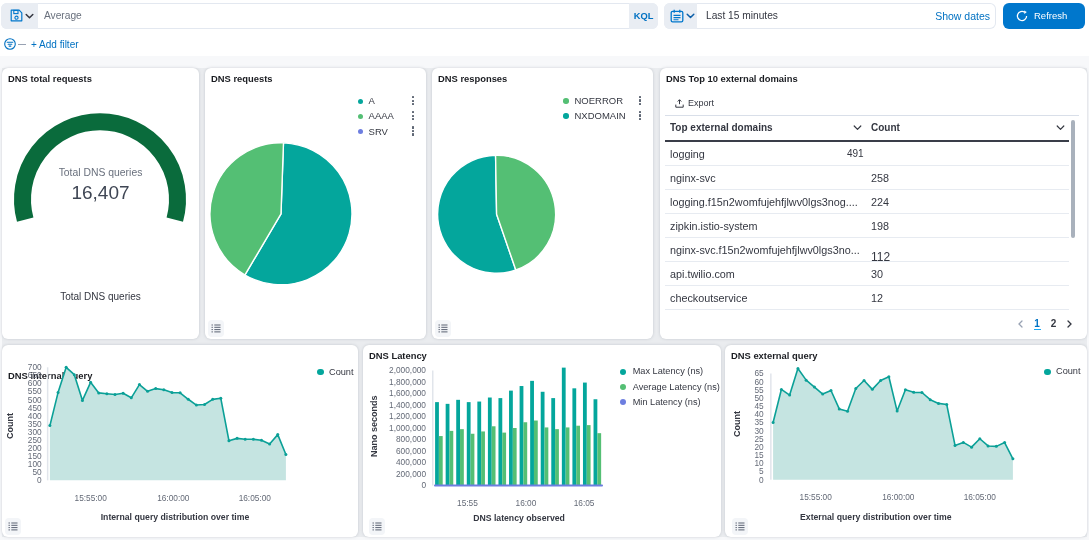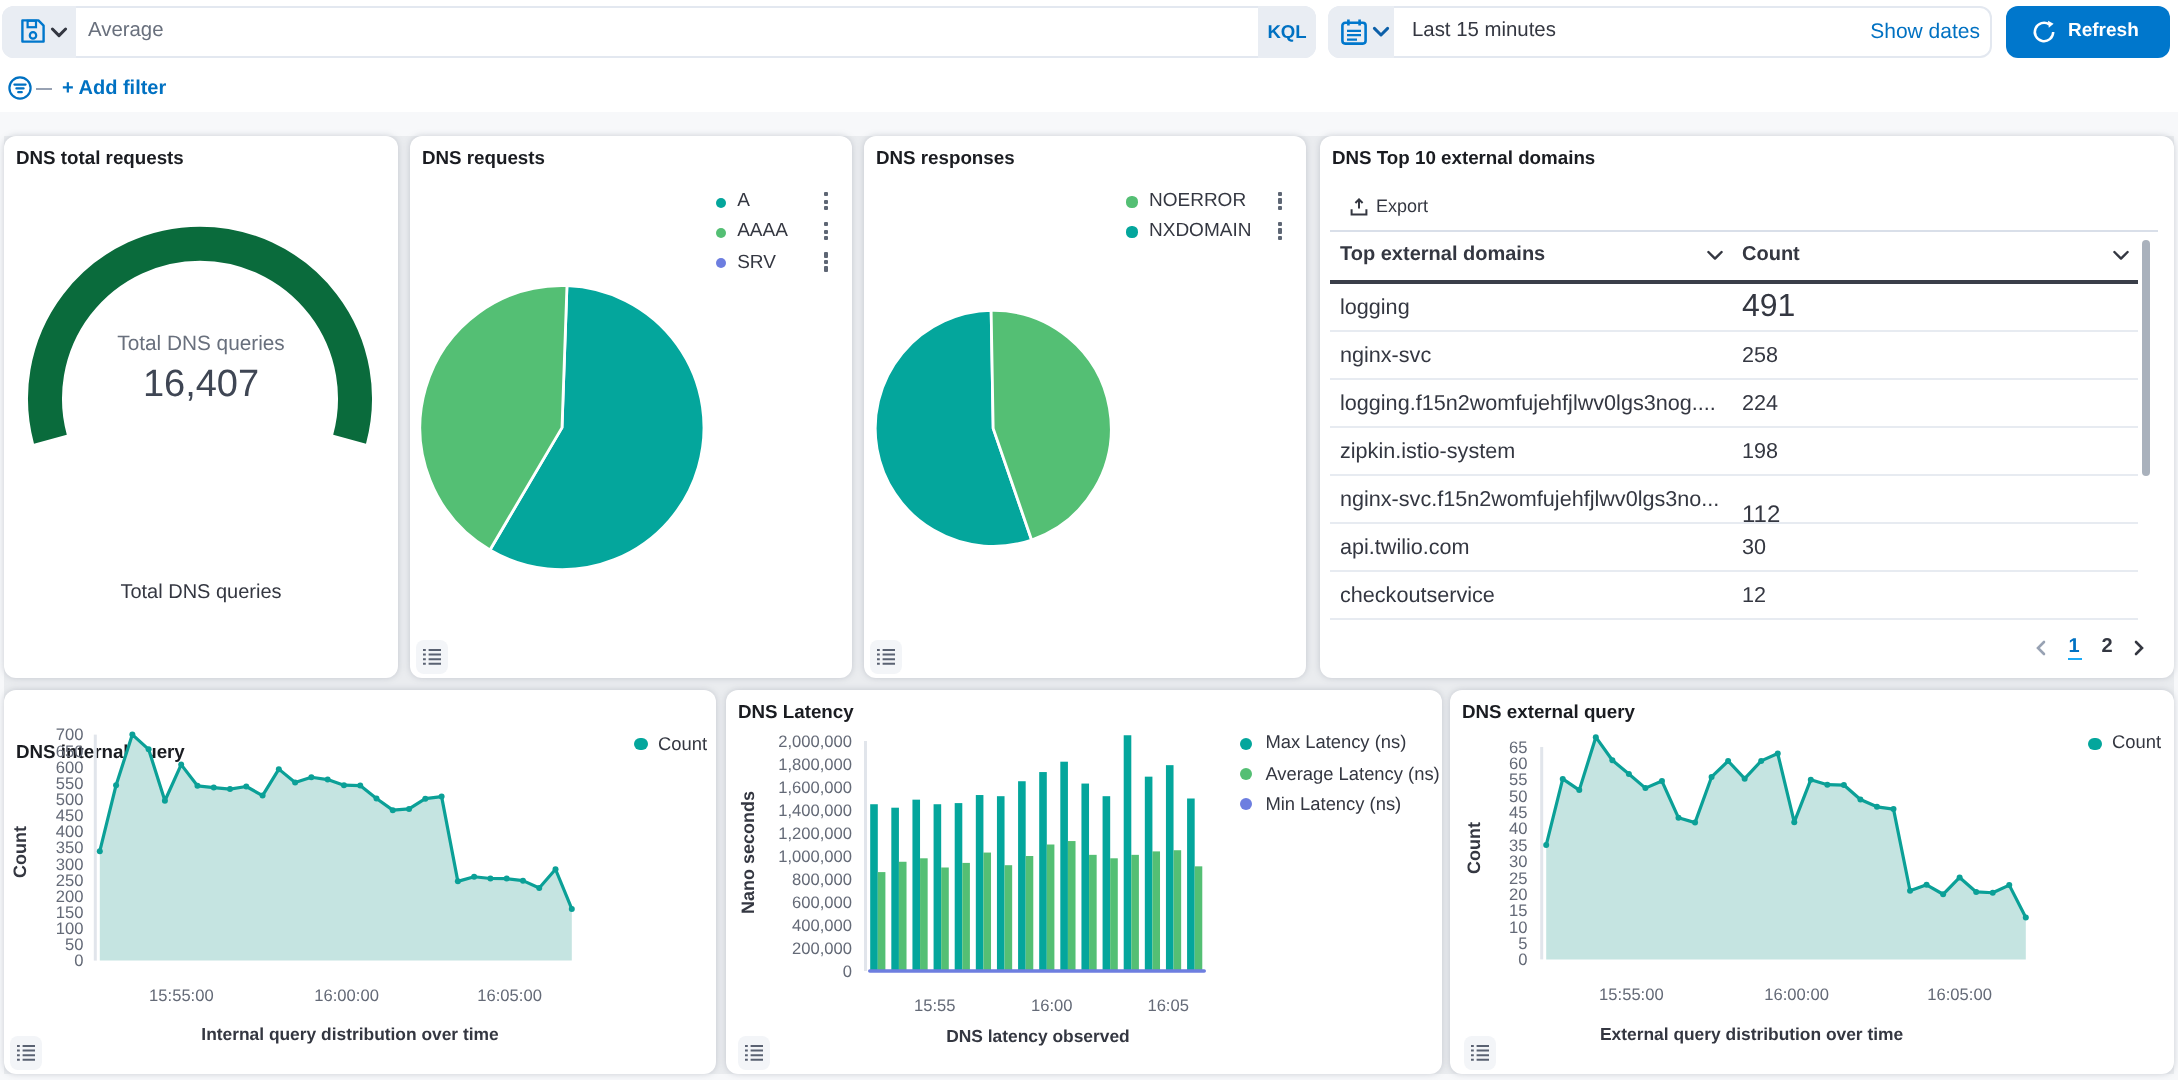"Refresh" div.abs { font-weight: bold -> normal }
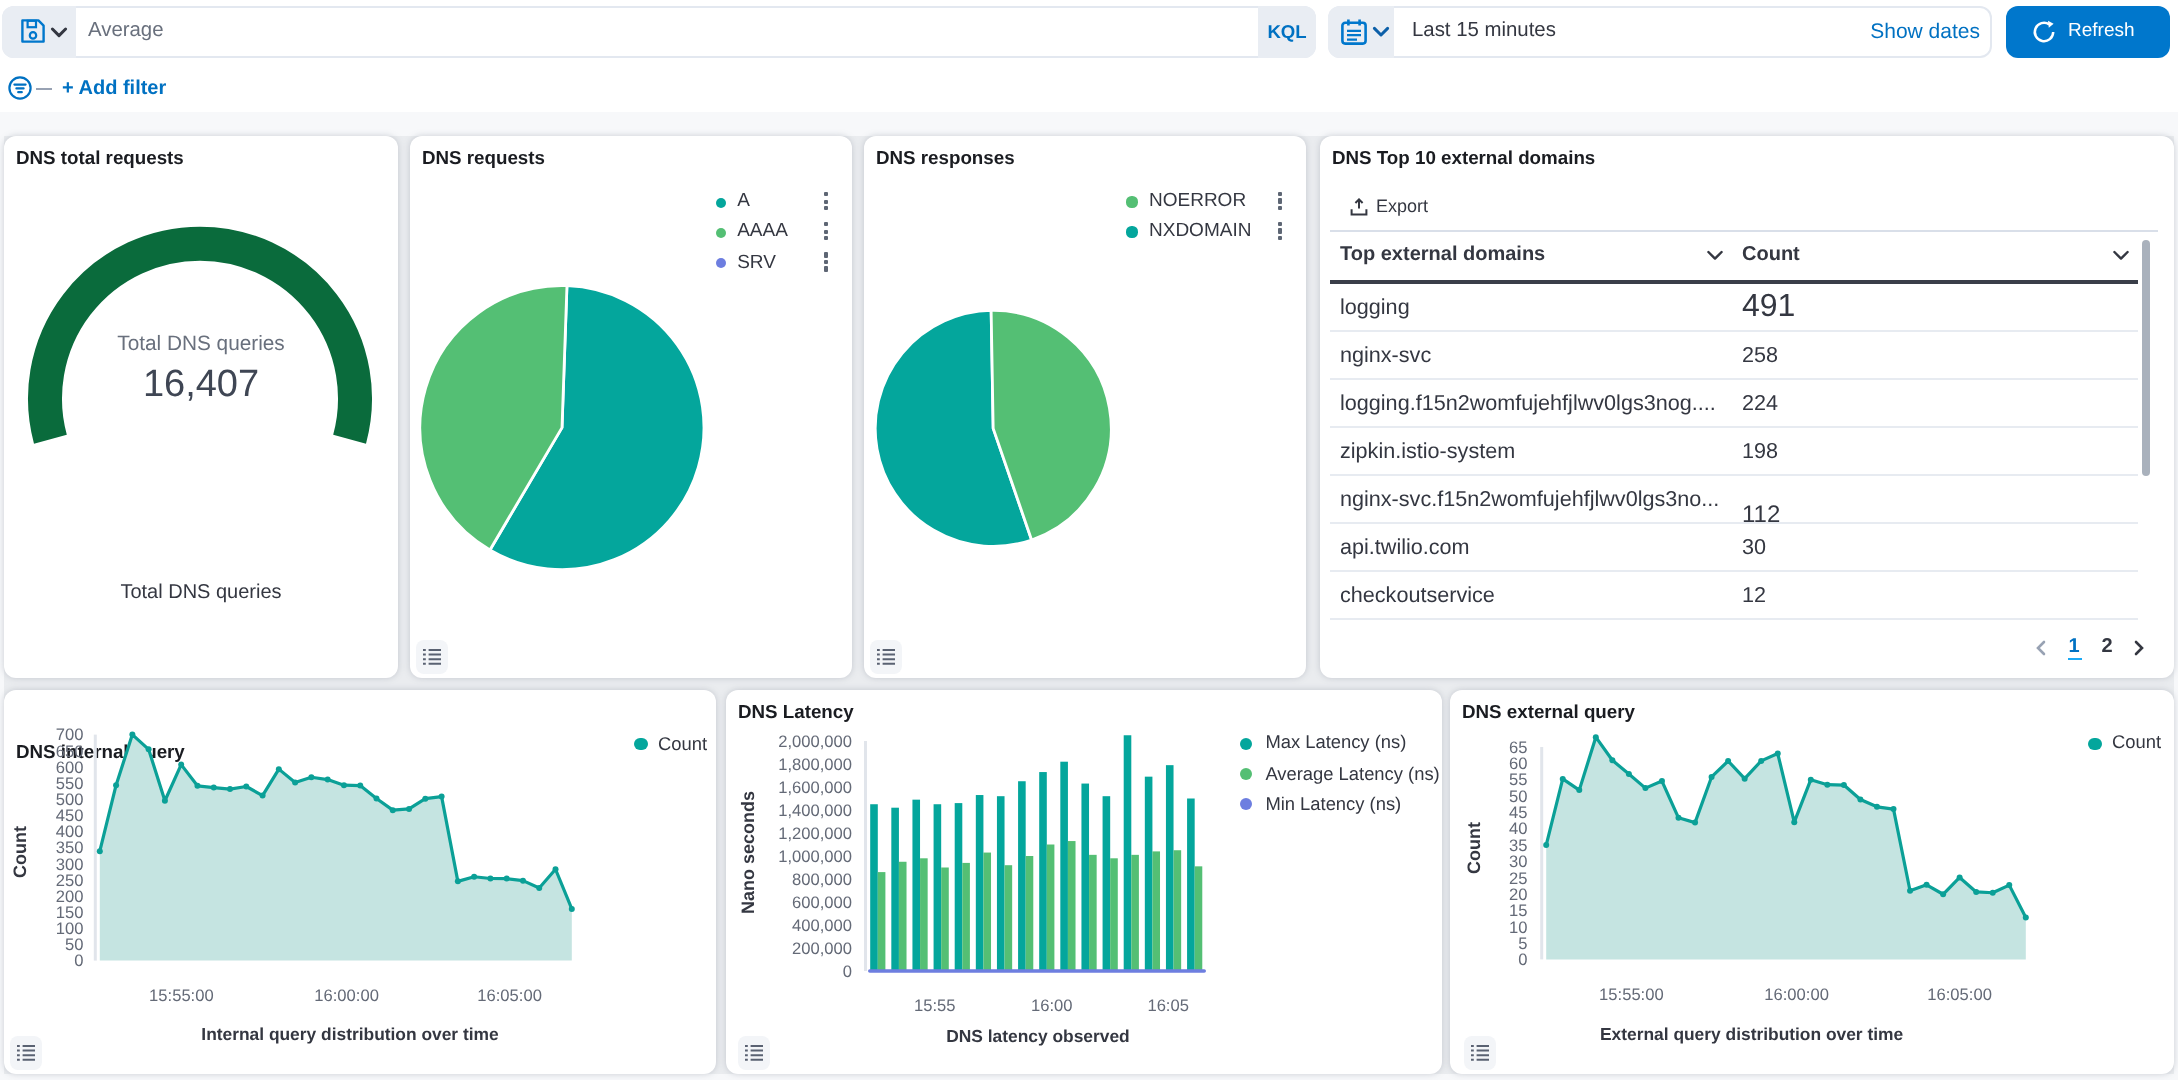"+ Add filter" div.abs { font-weight: bold -> normal }
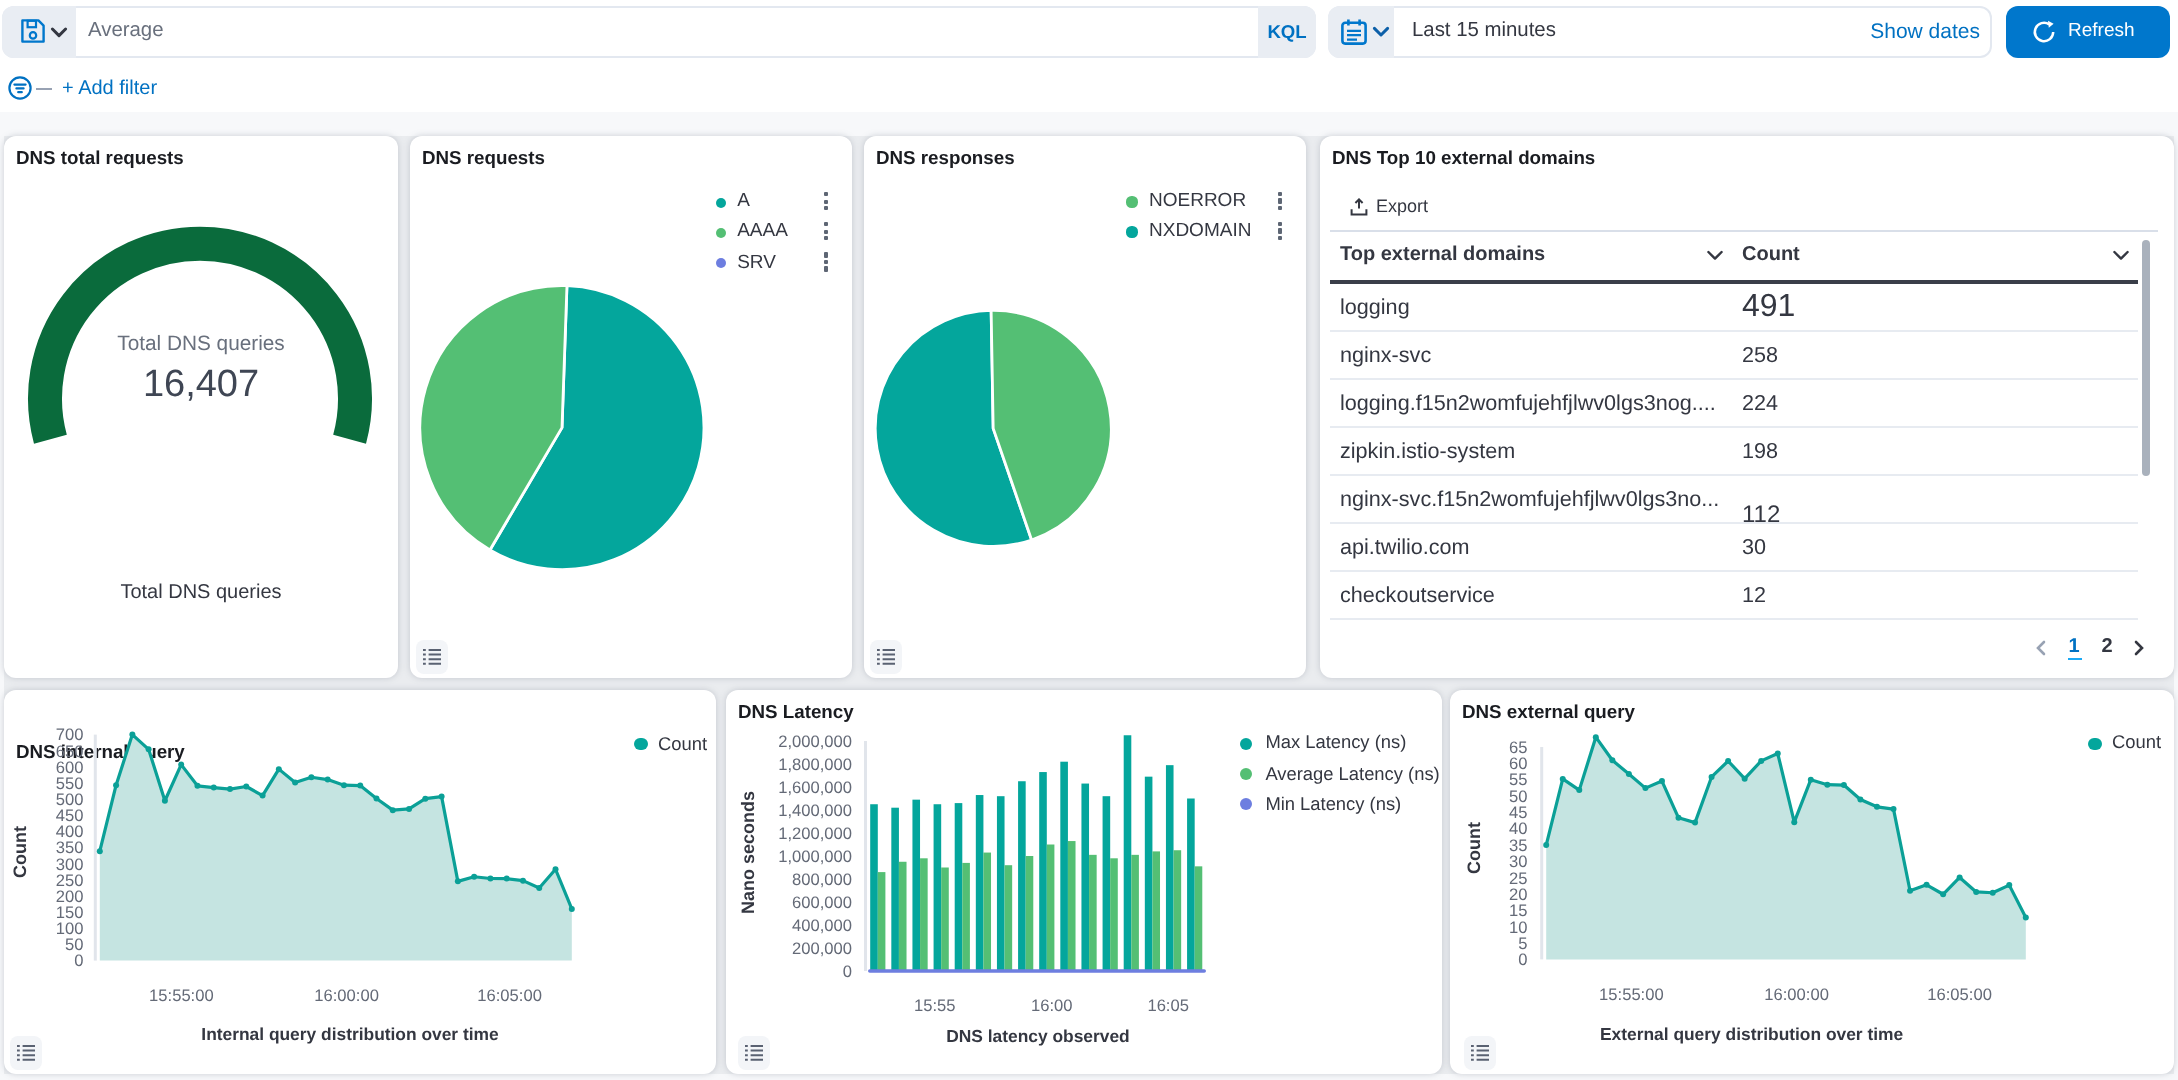"491" div.abs { font-size: 16px -> 10px; left: 871px -> 847px }
